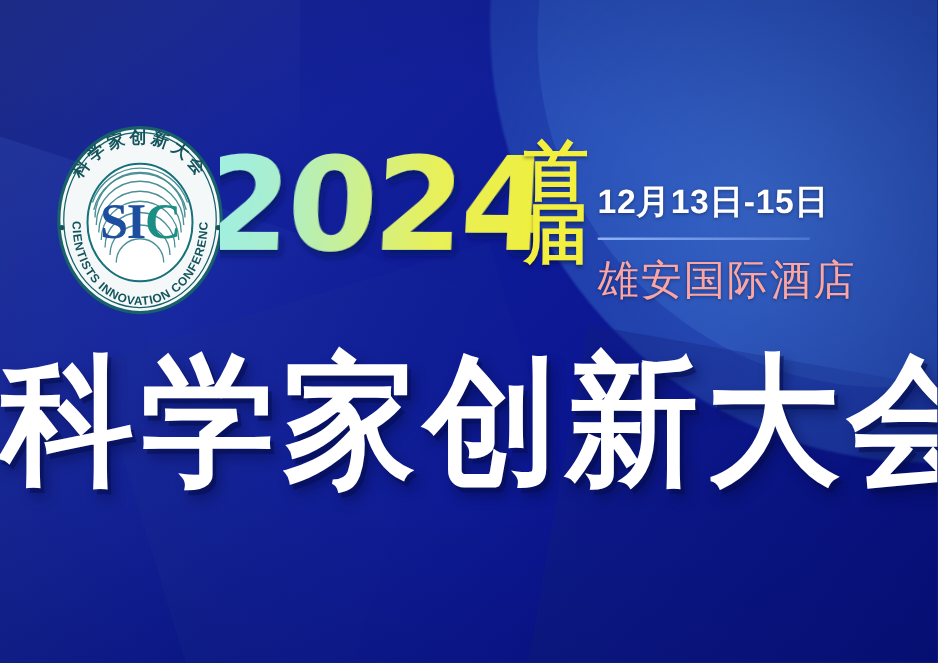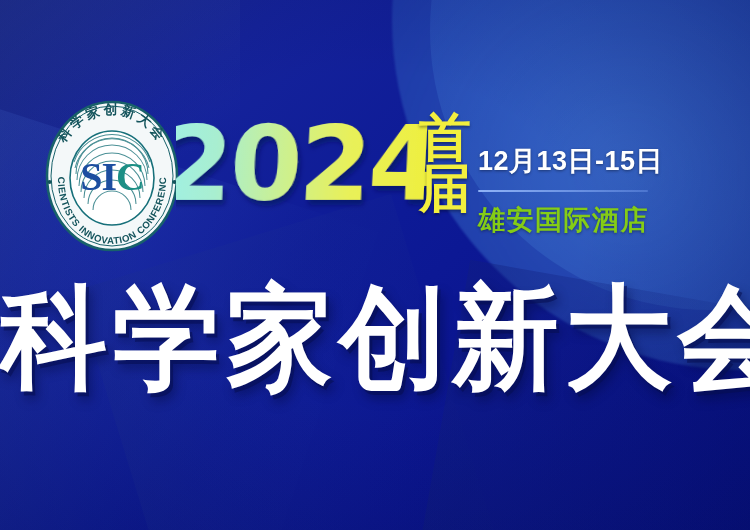"雄安国际酒店" .info .venue { color: #84cc16 -> #fca5a5; font-size: 27px -> 33px; font-weight: 700 -> 400 }
